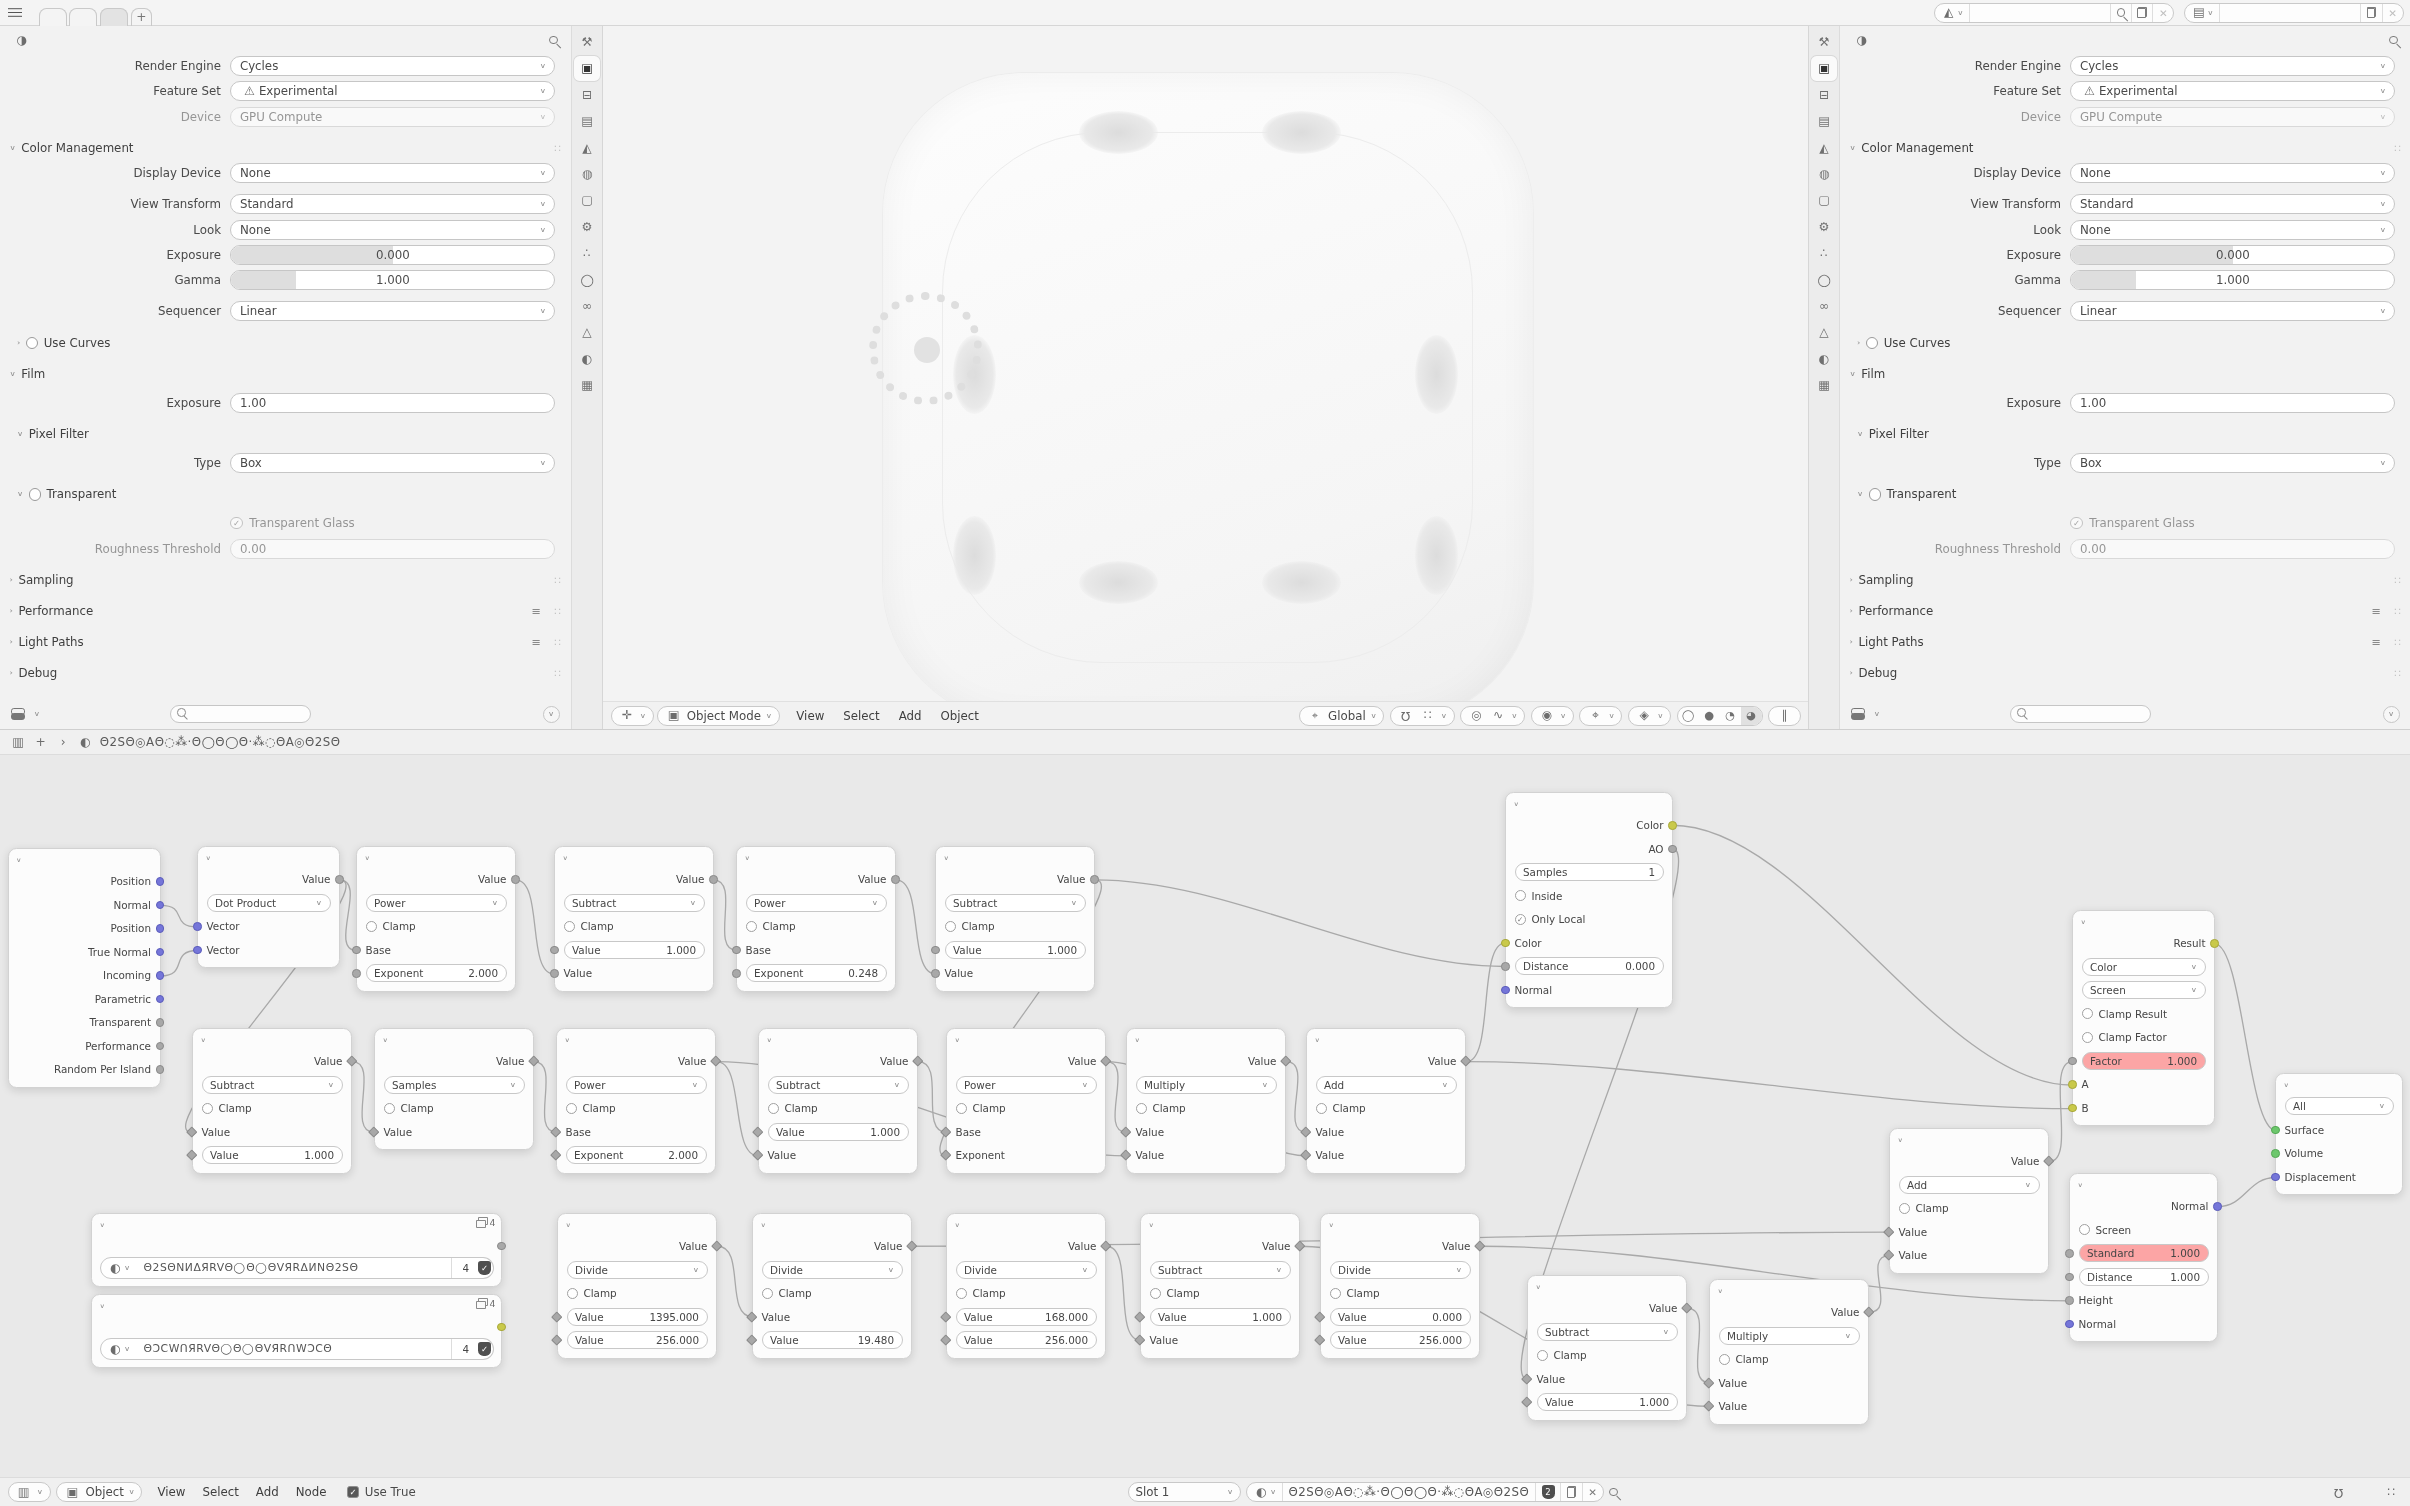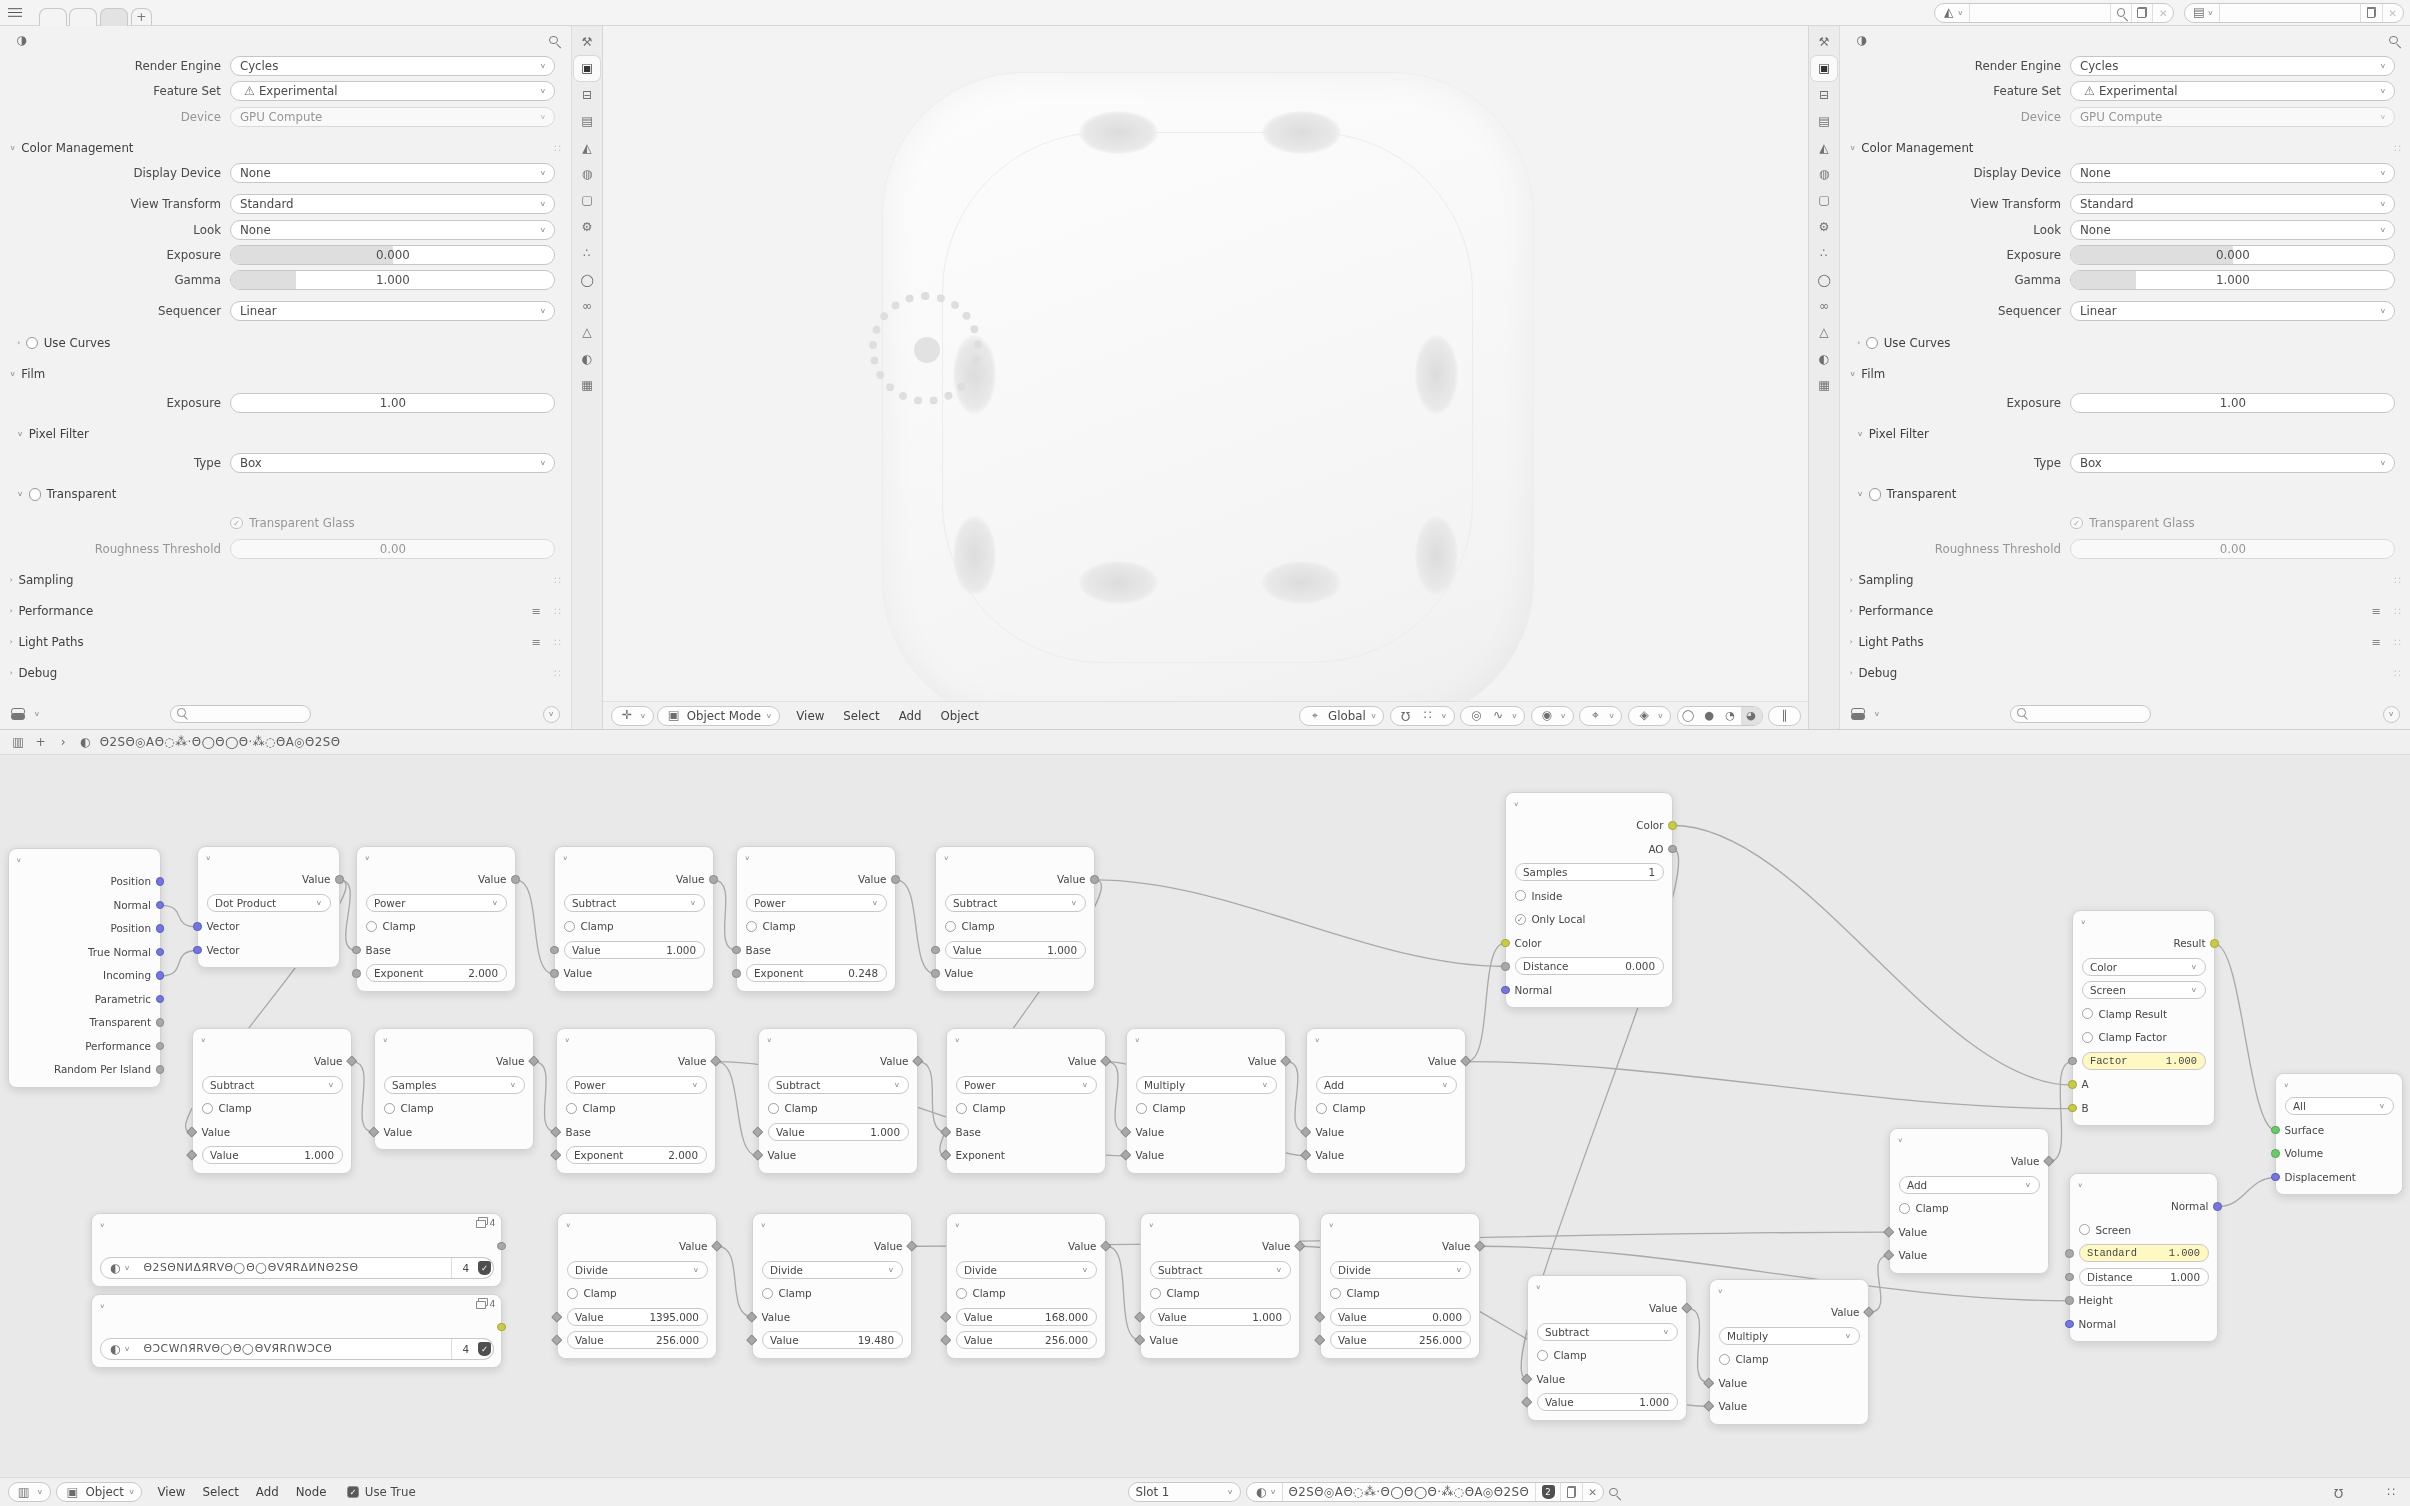"1.00" .pill.center .val { text-align: center -> none }
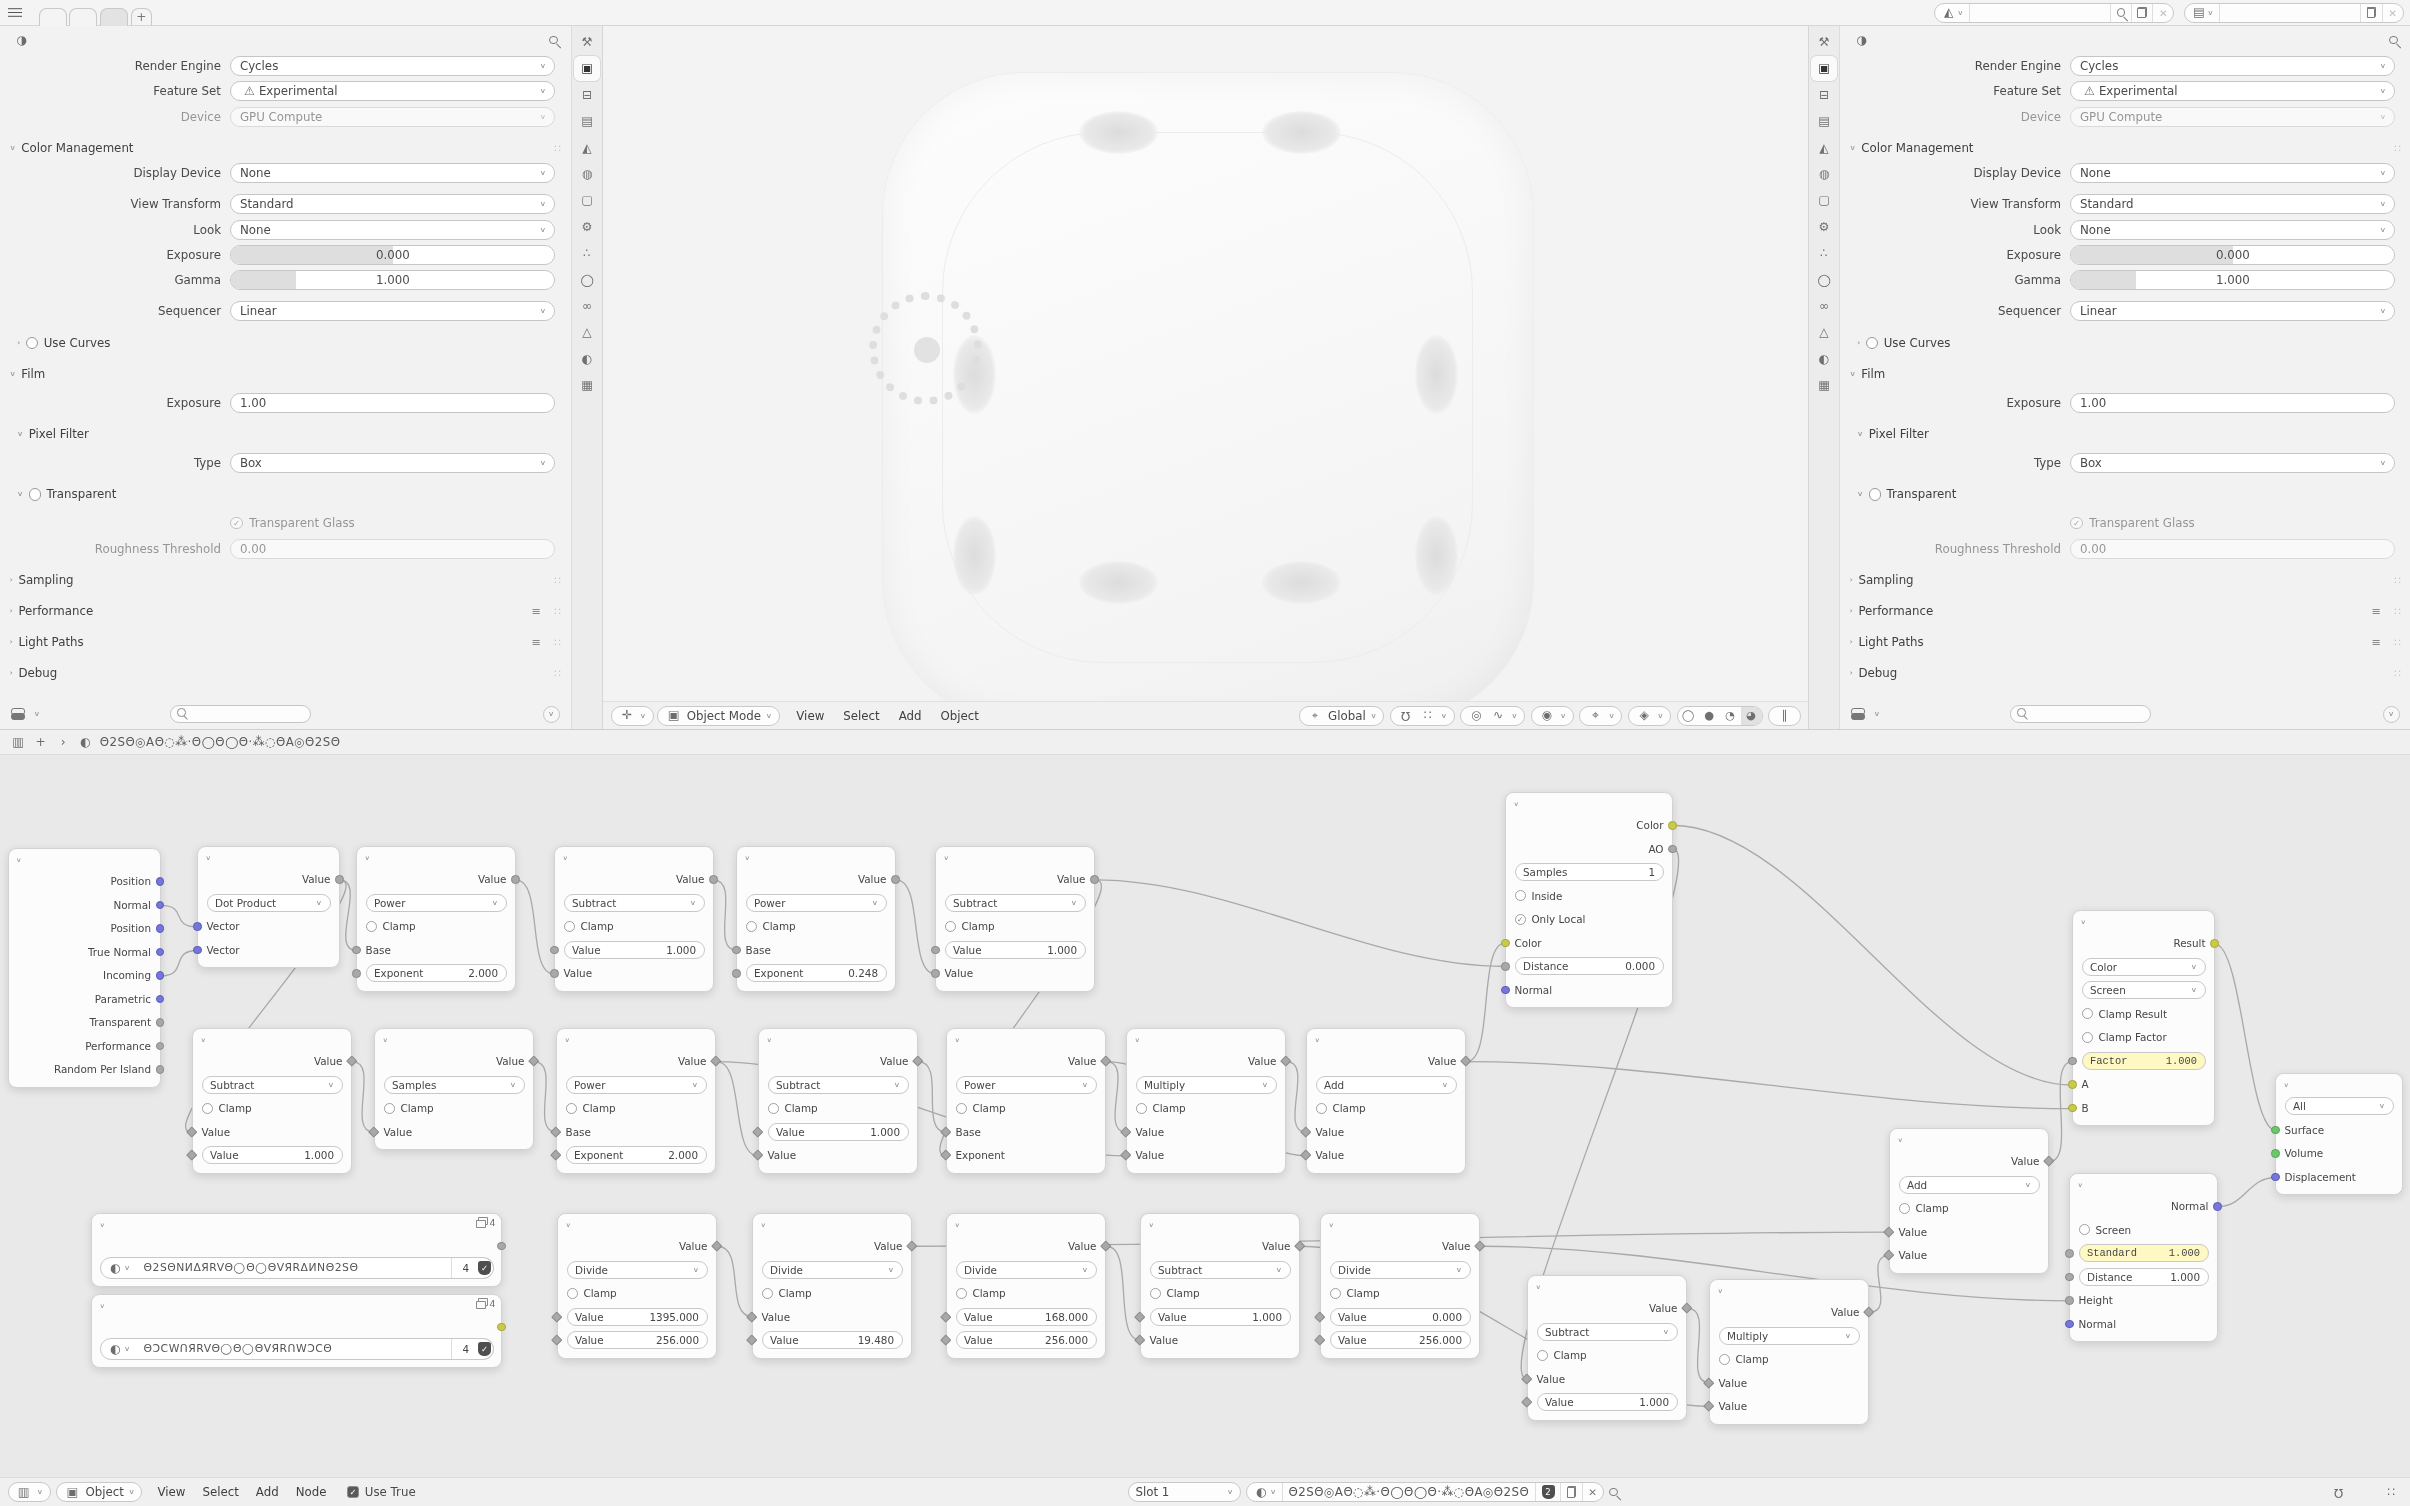"Factor" .nrow .npill.filled { background: #fef9c3 -> #fca5a5; font-family: Liberation Mono, monospace -> none }
